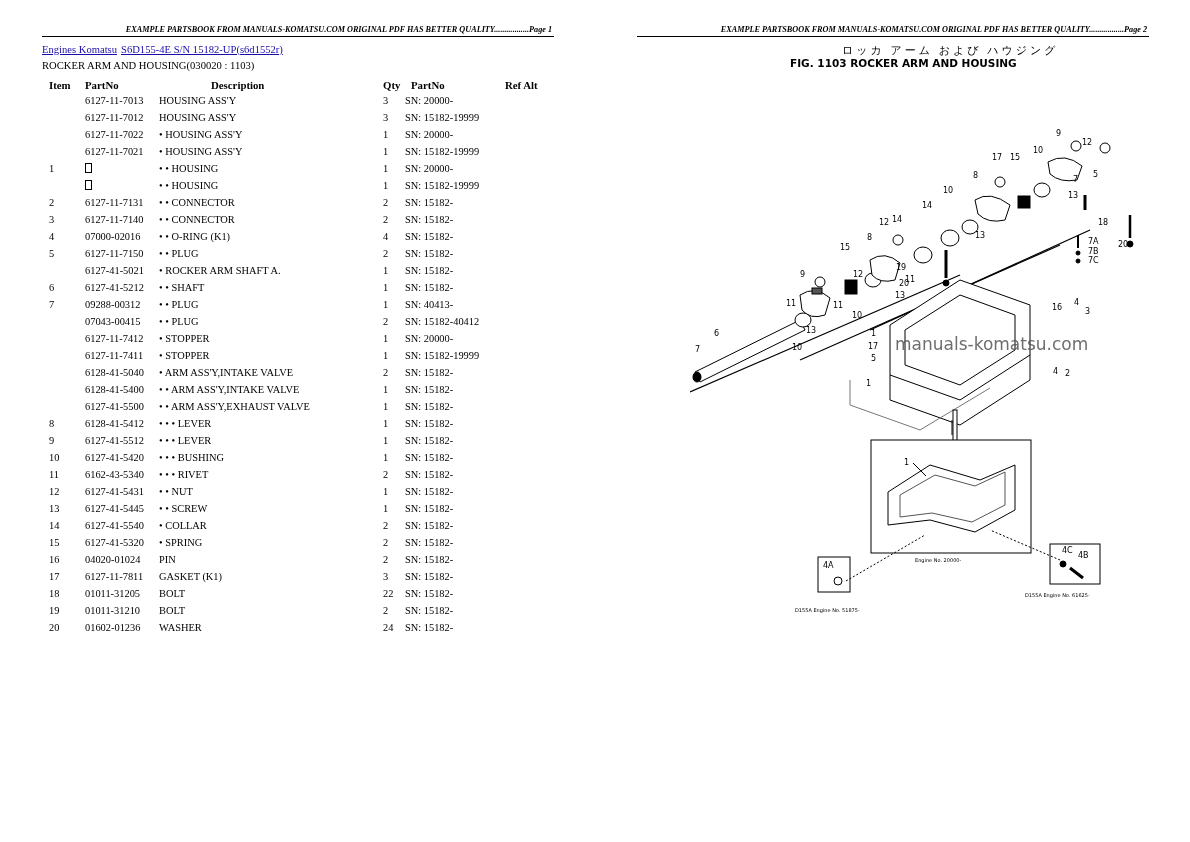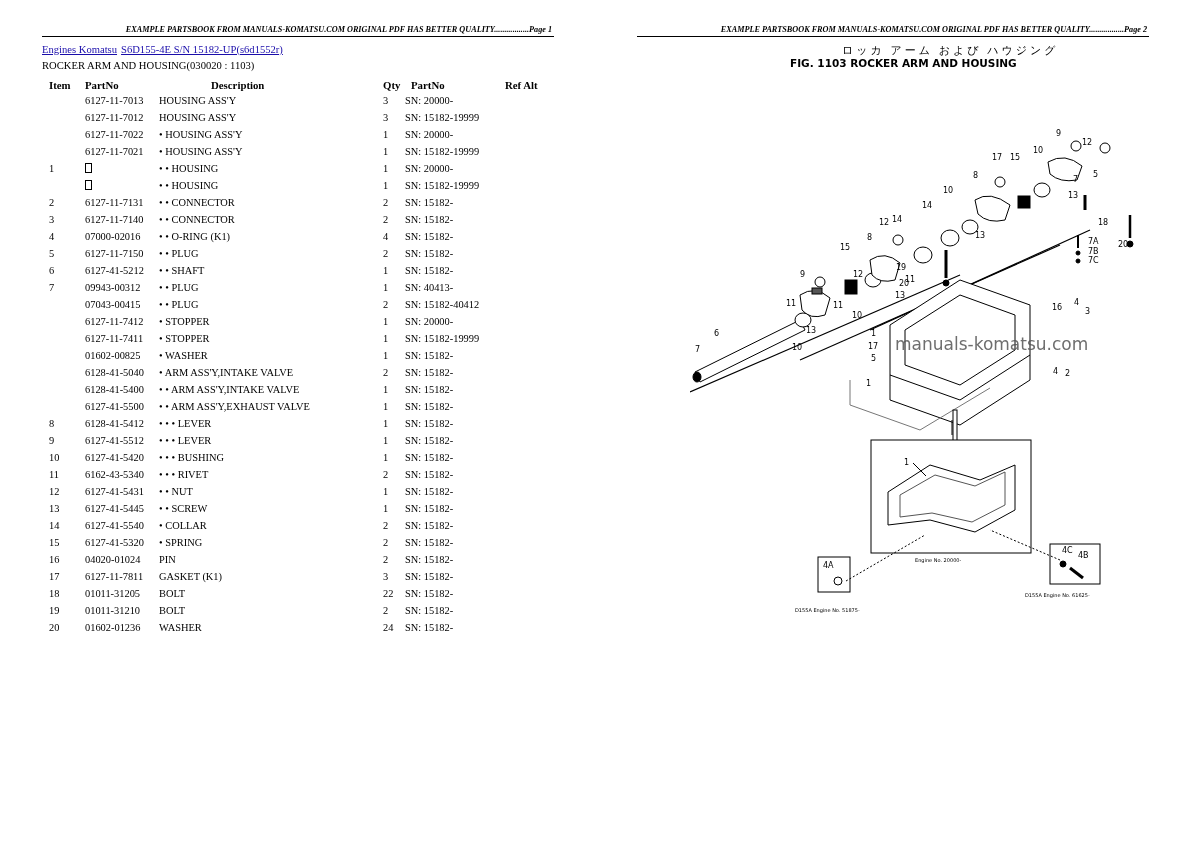"6127-41-5021" tr { html: none -> <tr> <td></td> <td>6127-41-5021</td> <td>• ROCKER ARM SHAFT A.</td> <td>1</td> <td>SN: 15182-</td> <td></td> </tr> }
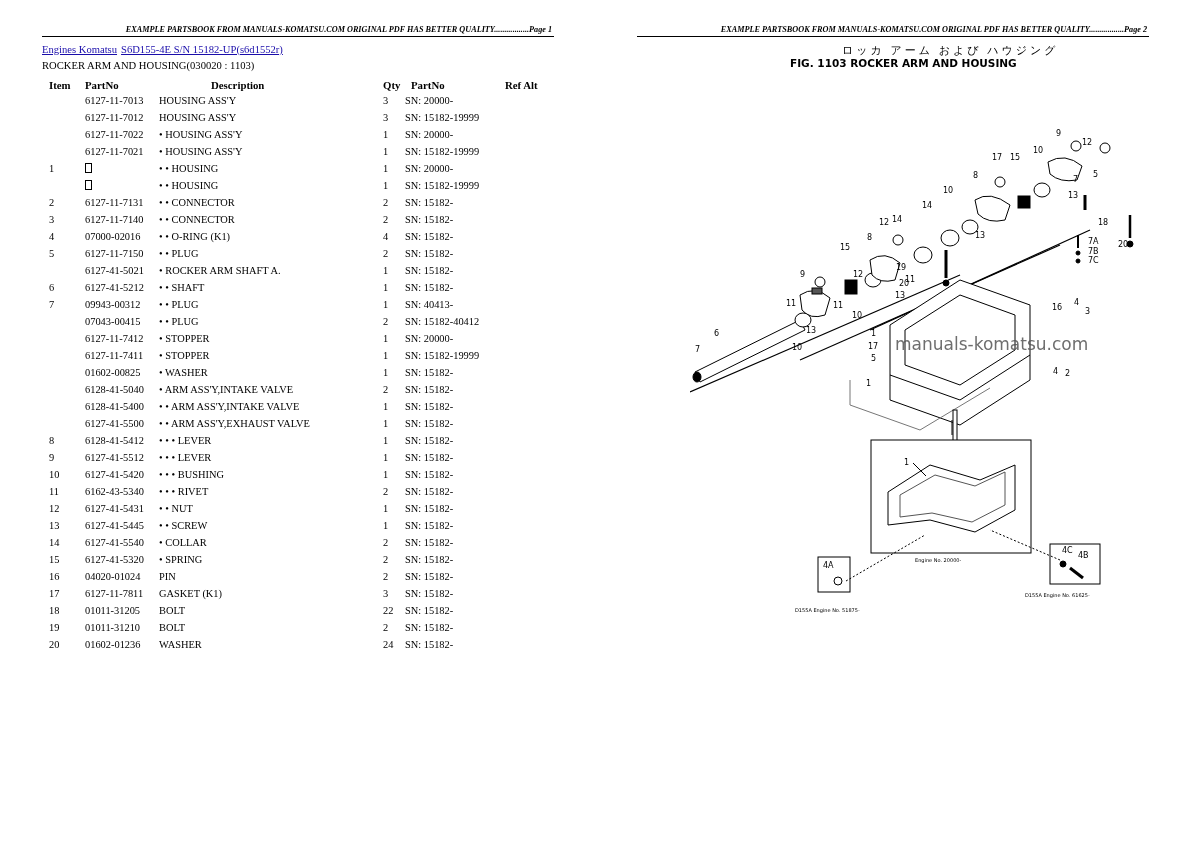"09943-00312" td.c-part { text: 09943-00312 -> 09288-00312 }
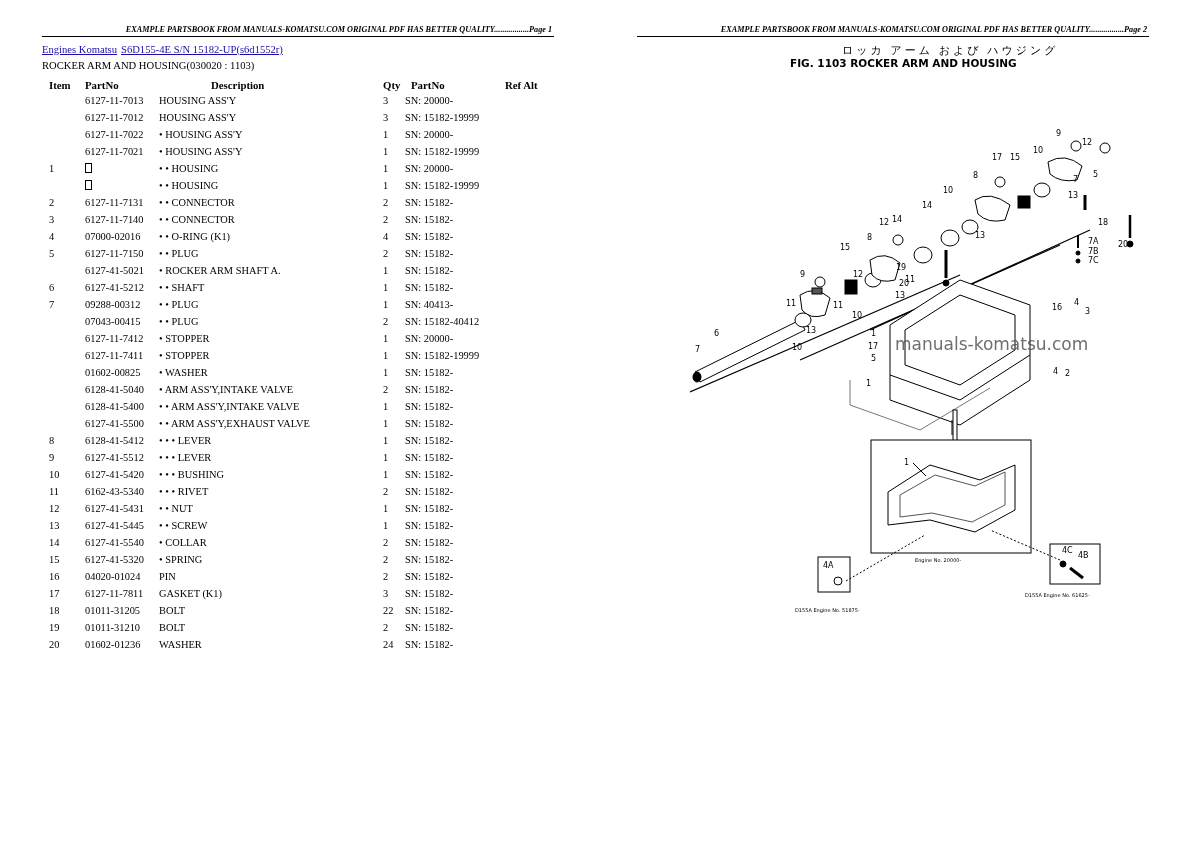"01602-00825" tr { html: <tr> <td></td> <td>01602-00825</td> <td>• WASHER</td> <td>1</td> <td>SN: 15182-</td> <td></td> </tr> -> none }
